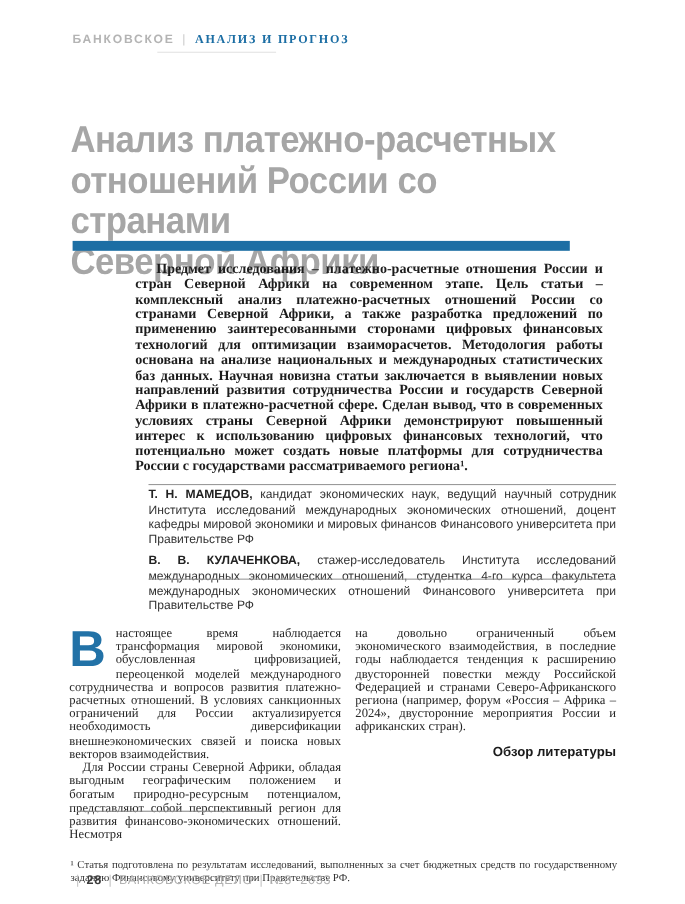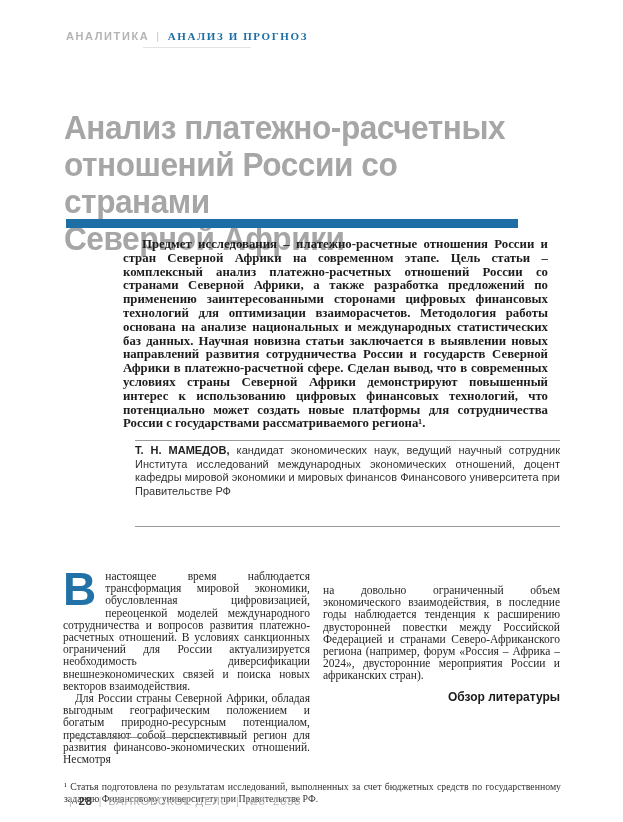"АНАЛИТИКА" span { text: АНАЛИТИКА -> БАНКОВСКОЕ }
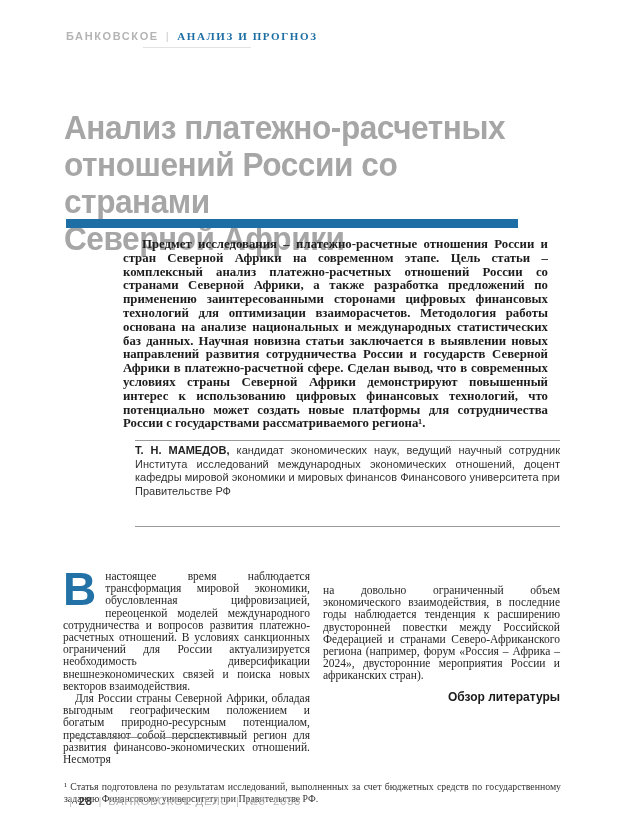"В. В. КУЛАЧЕНКОВА, стажер-исследователь" p { html: none -> <p><span>В. В. КУЛАЧЕНКОВА,</span><span> стажер-исследователь Института исследований международных экономических отношений, студентка 4-го курса факультета международных экономических отношений Финансового университета при Правительстве РФ</span></p> }
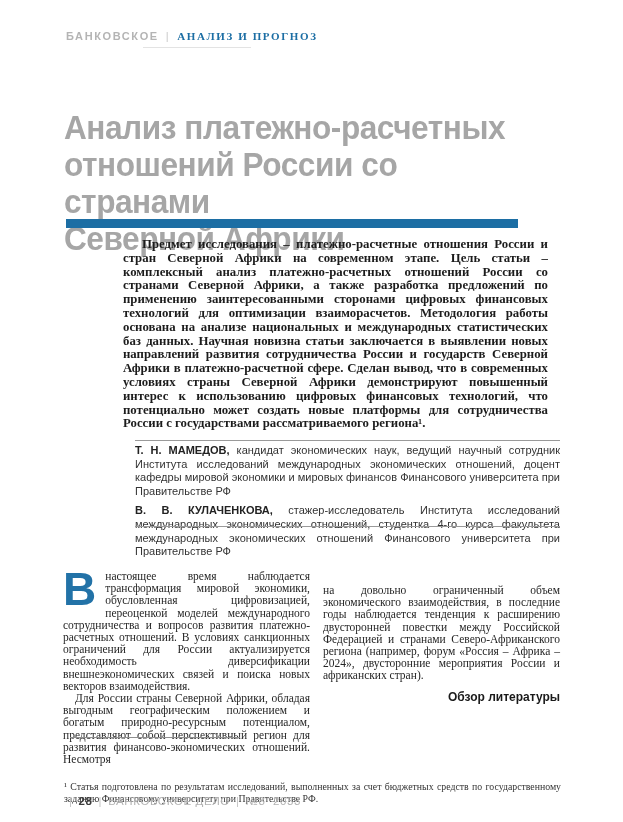"на довольно ограниченный объем" .col-right { margin-top: 14px -> none }
